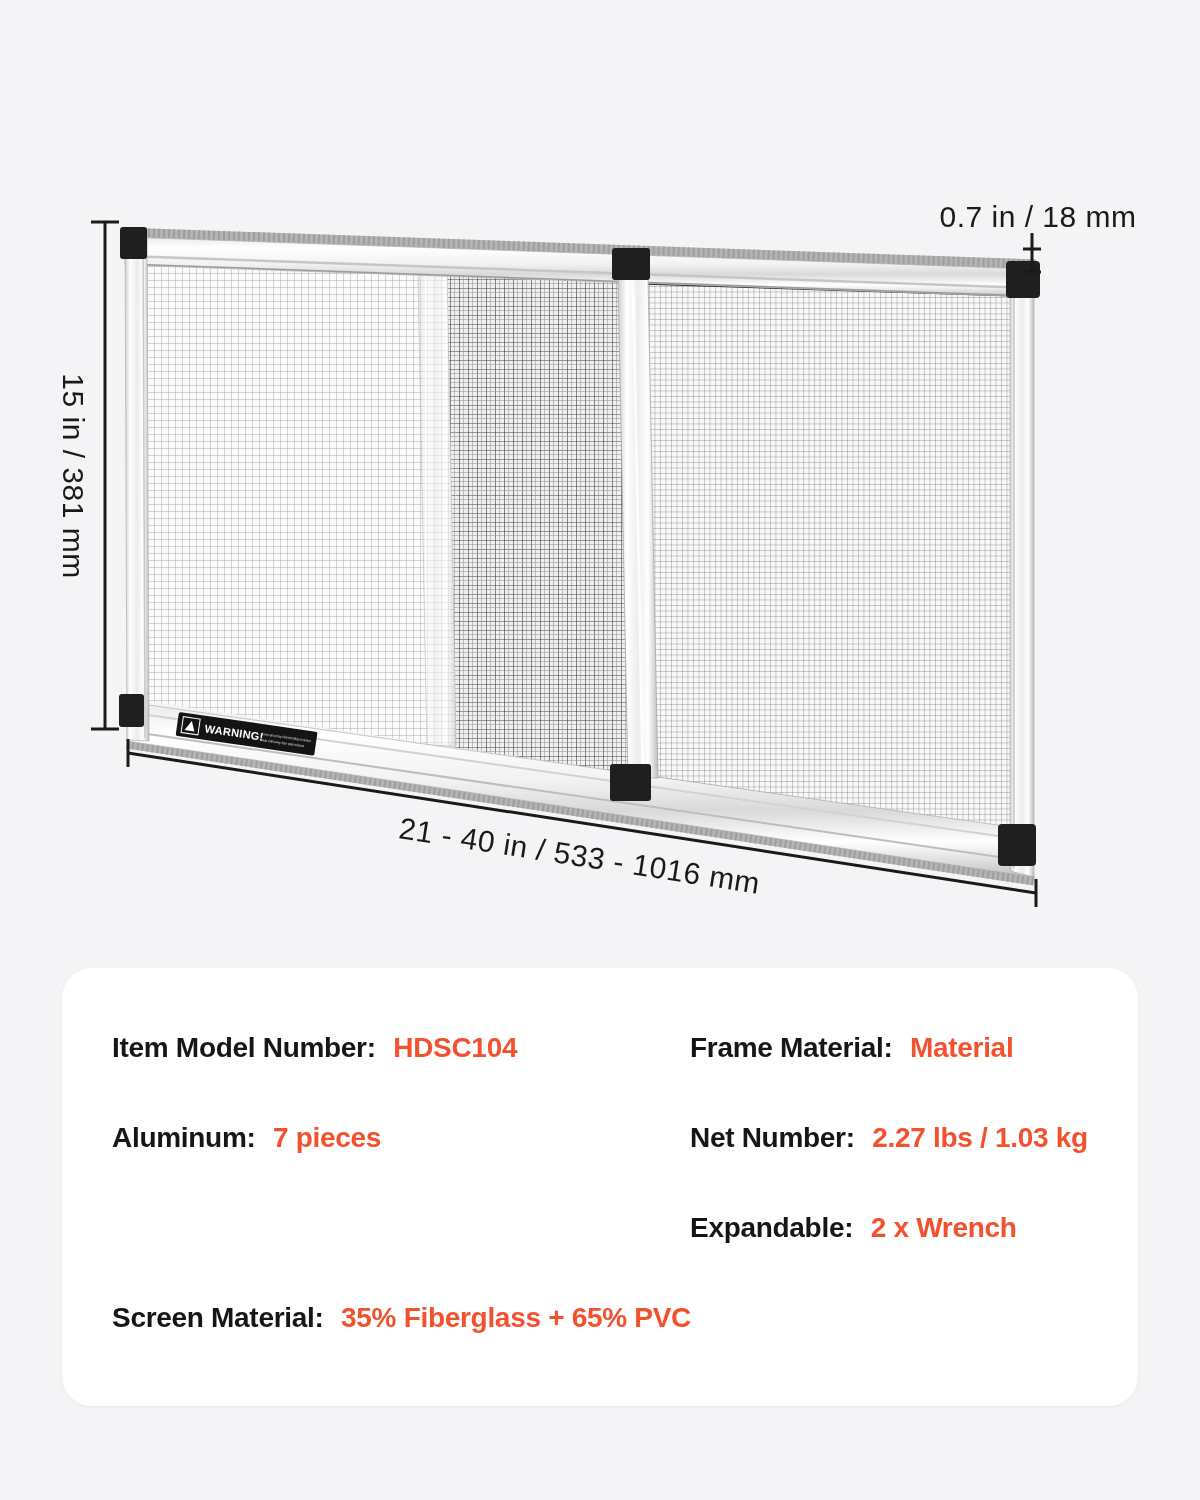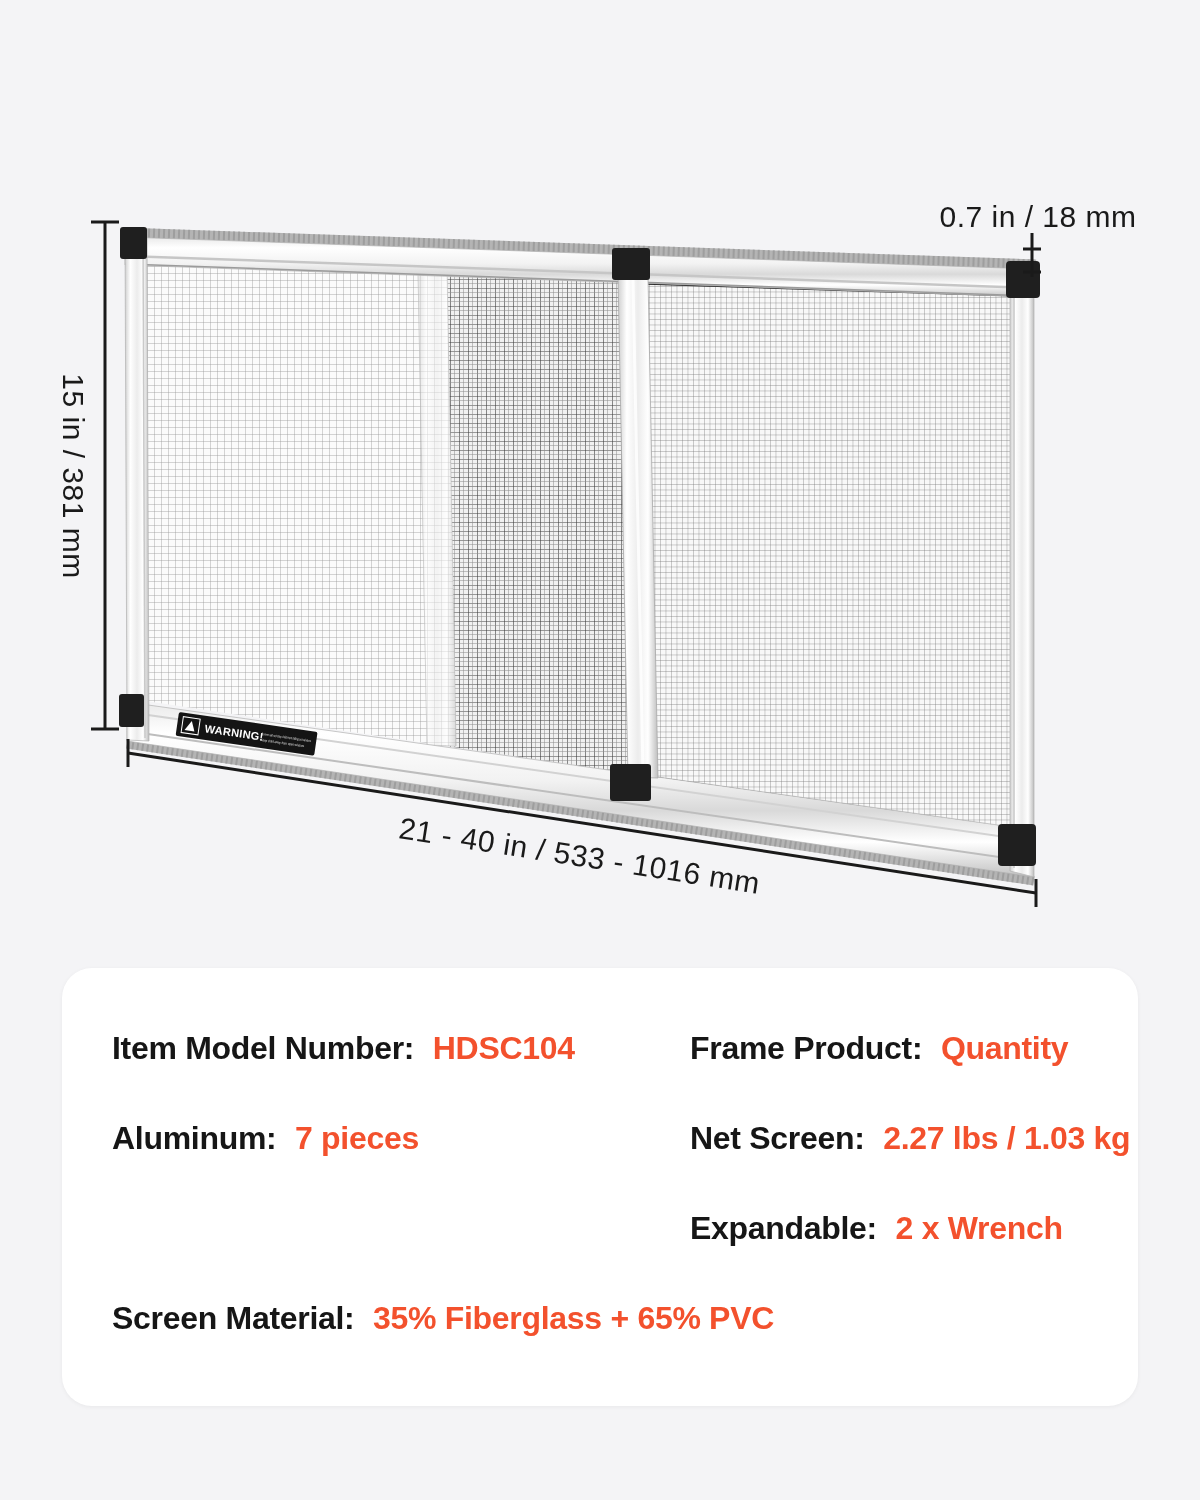"Item Model Number: HDSC104" .spec-cell { font-size: 32px -> 28px }
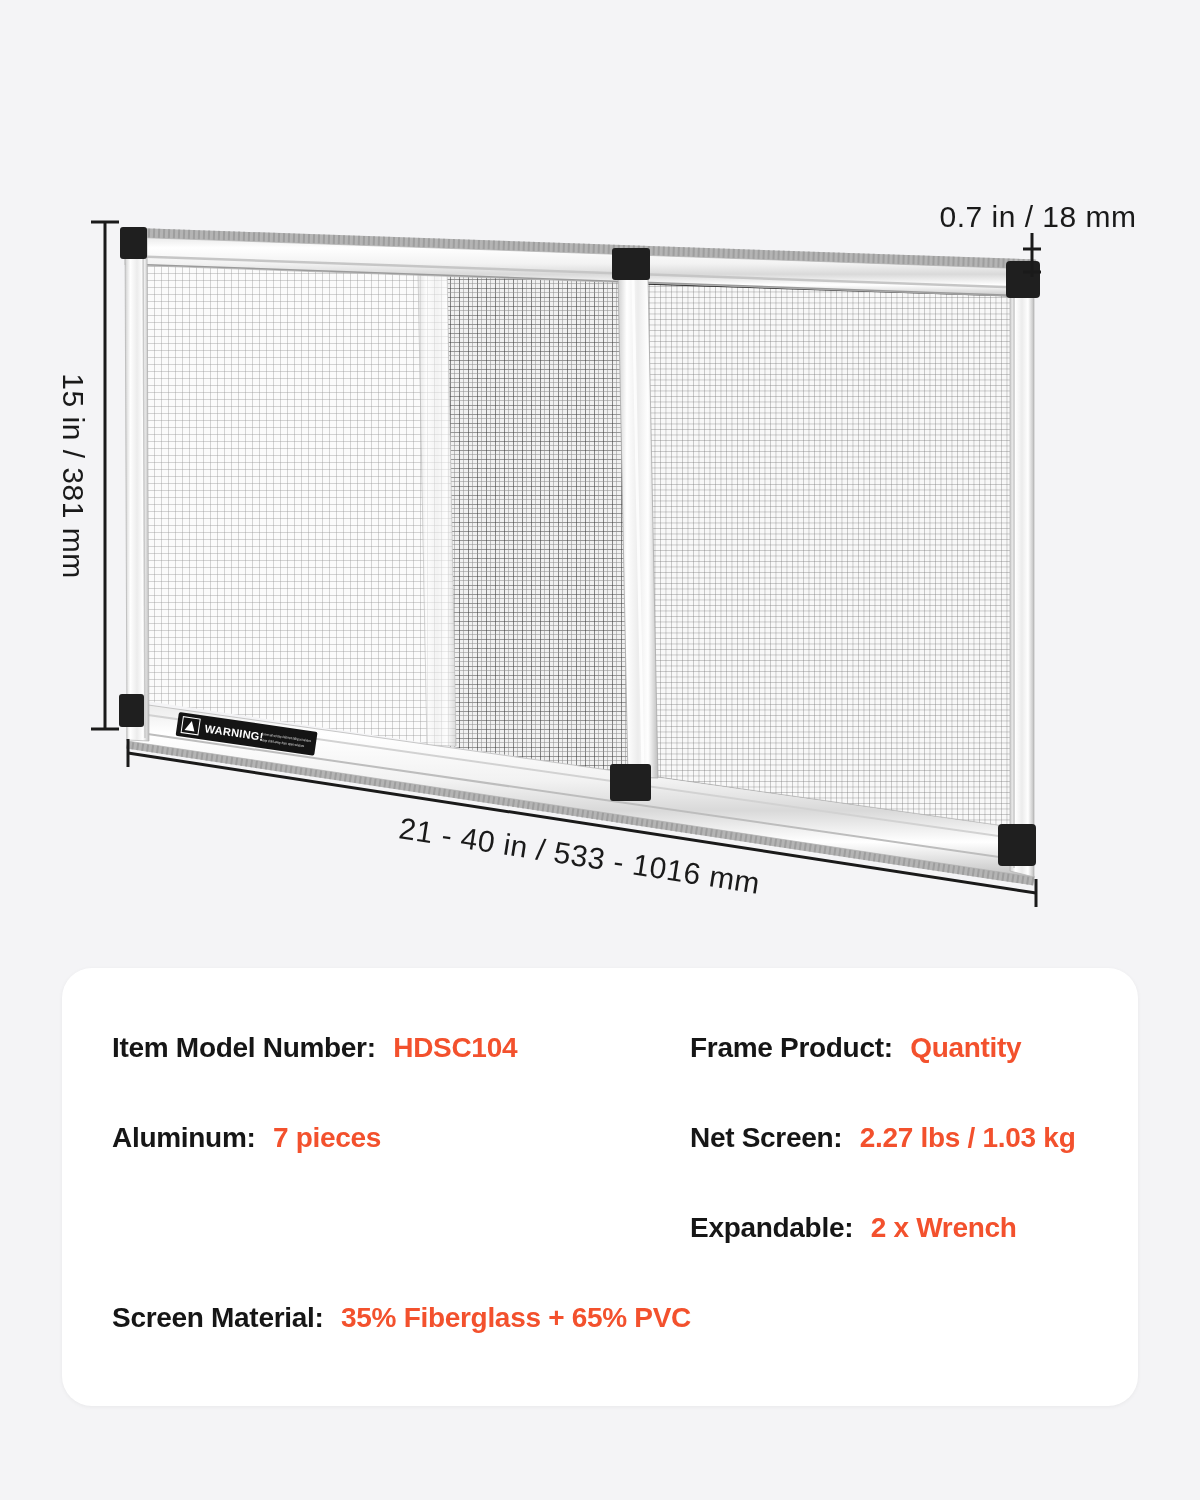"Frame Product:" span { text: Product -> Material }
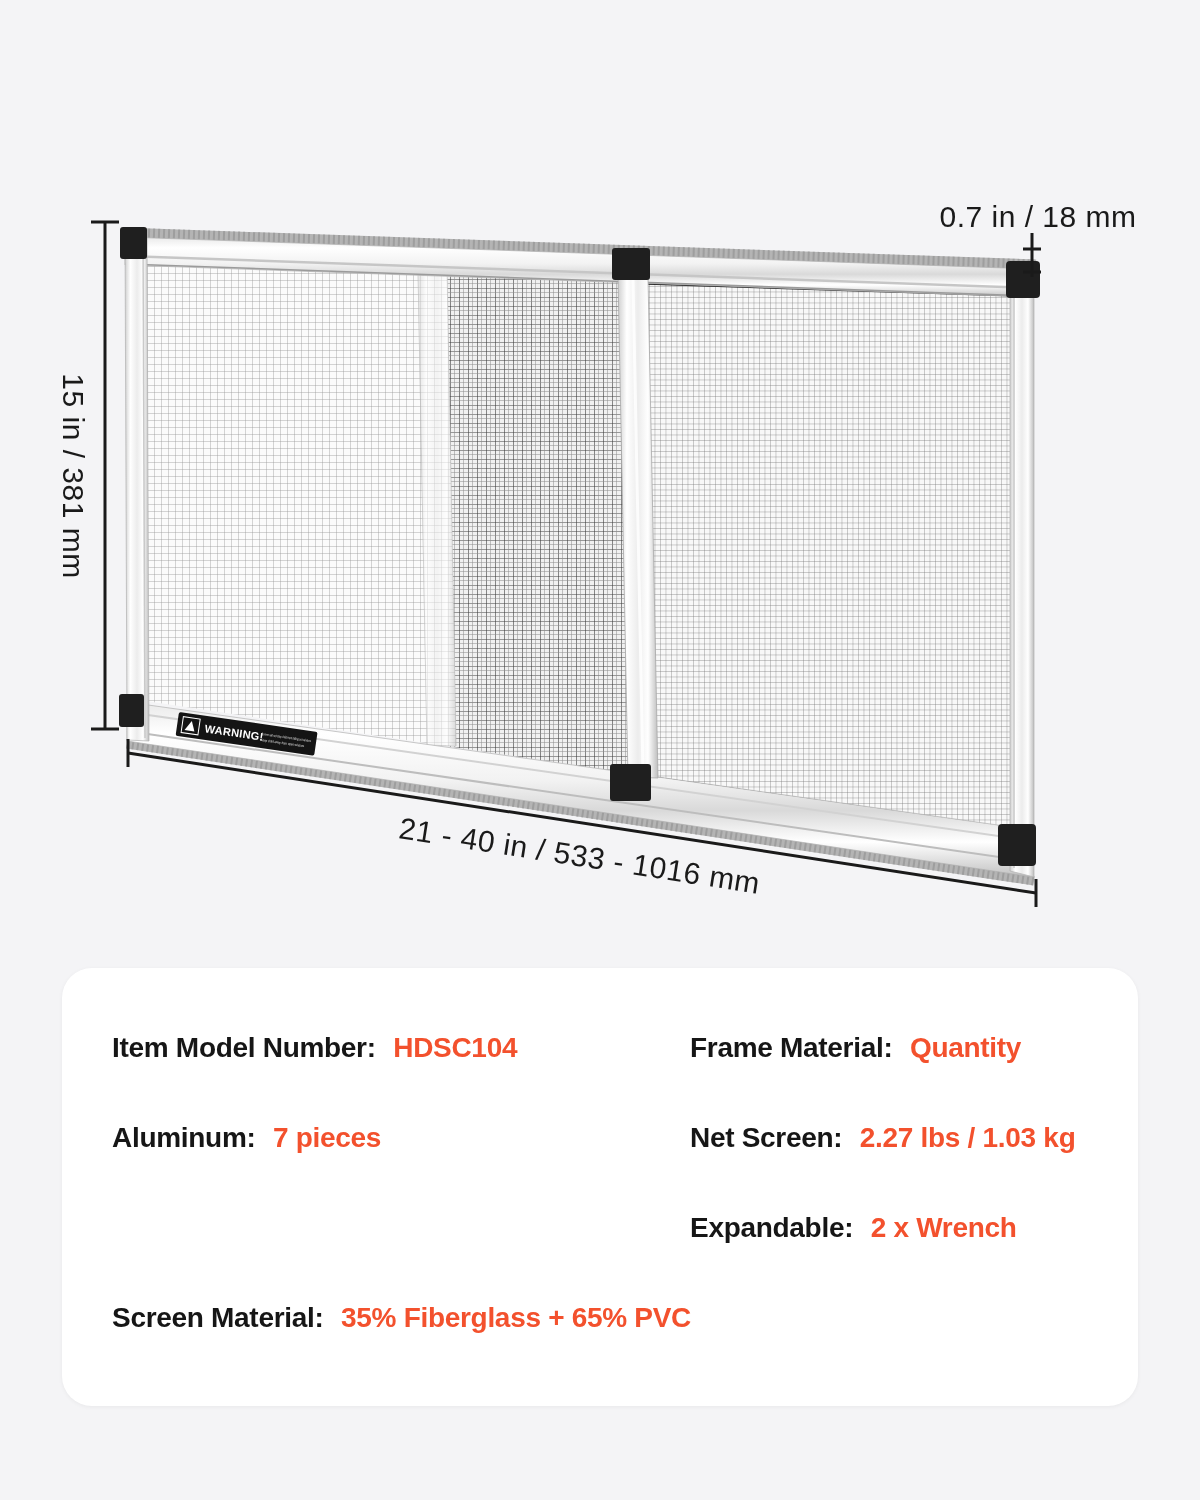"Quantity" span.spec-value { text: Quantity -> Material }
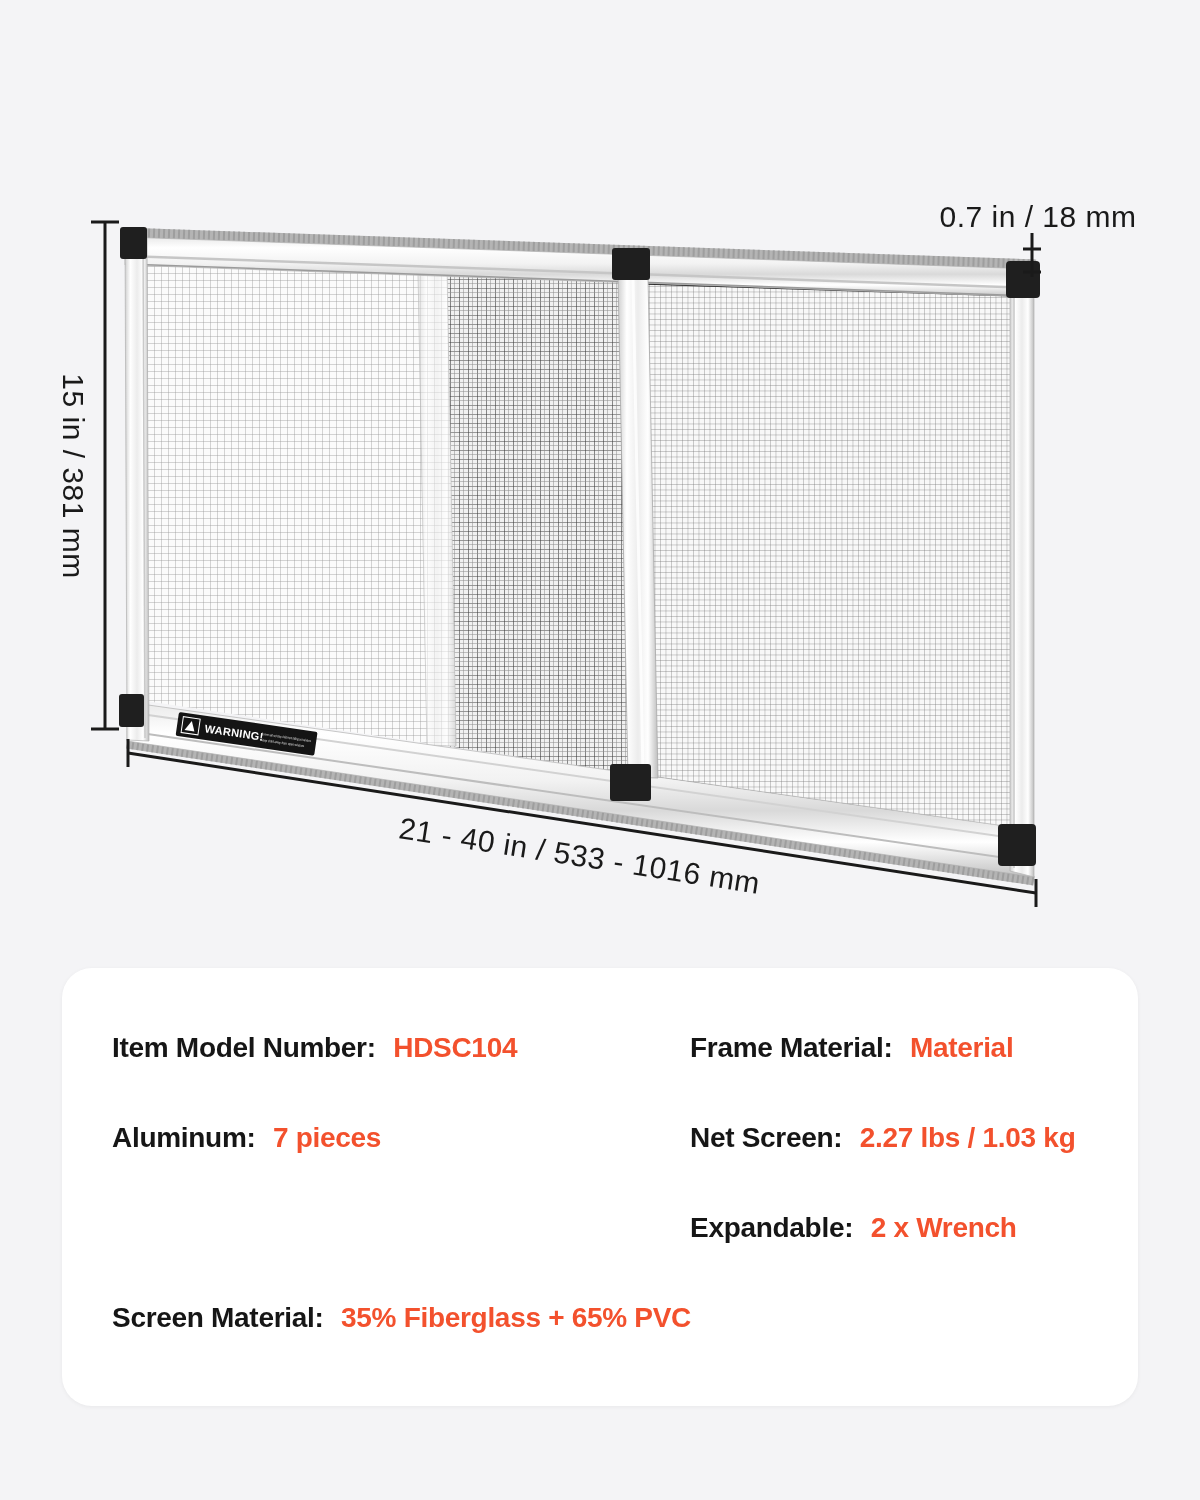"Net Screen:" span { text: Screen -> Number }
